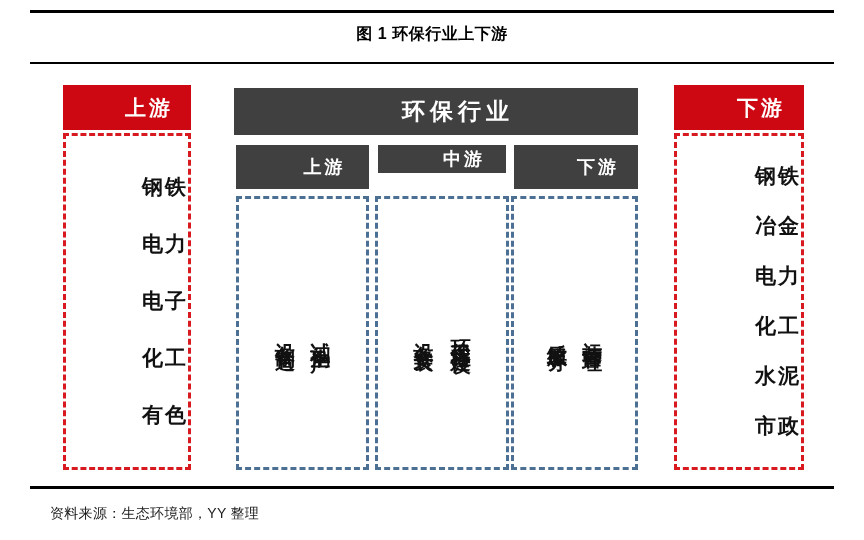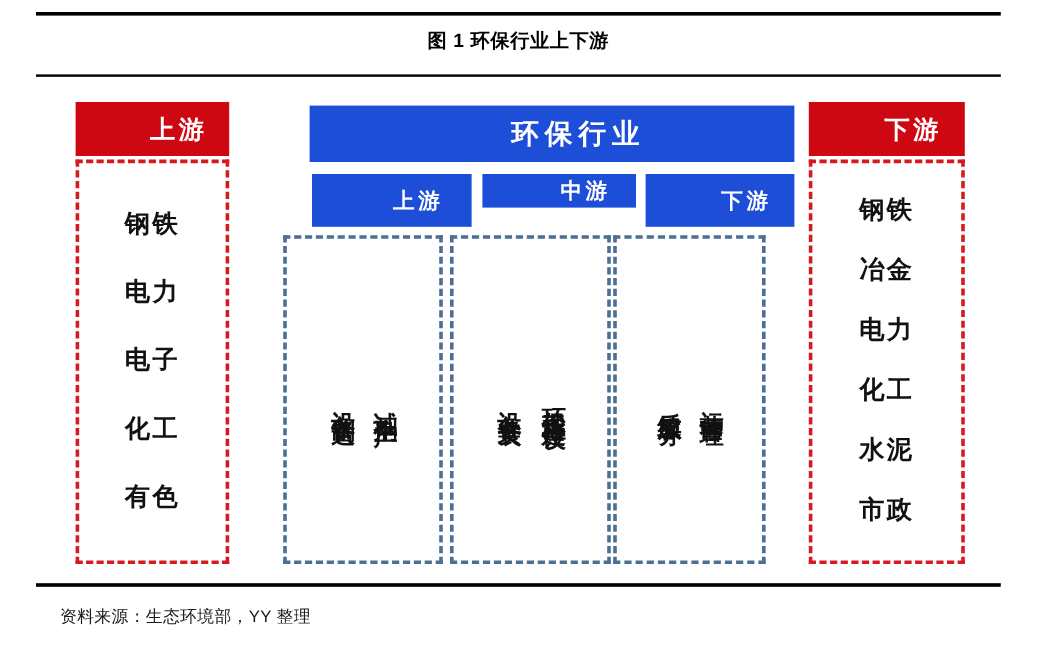"环保行业" .hdr-blue { background: #1d4ed8 -> #404040; margin-left: 24px -> none }
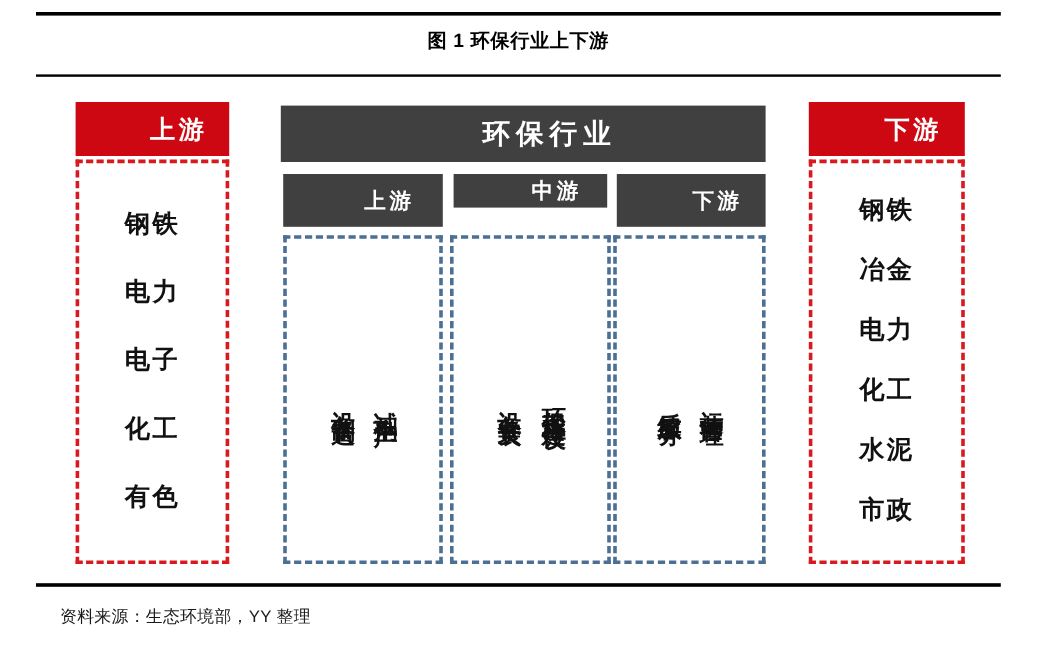"钢铁" .side-list { align-items: center -> flex-end }
